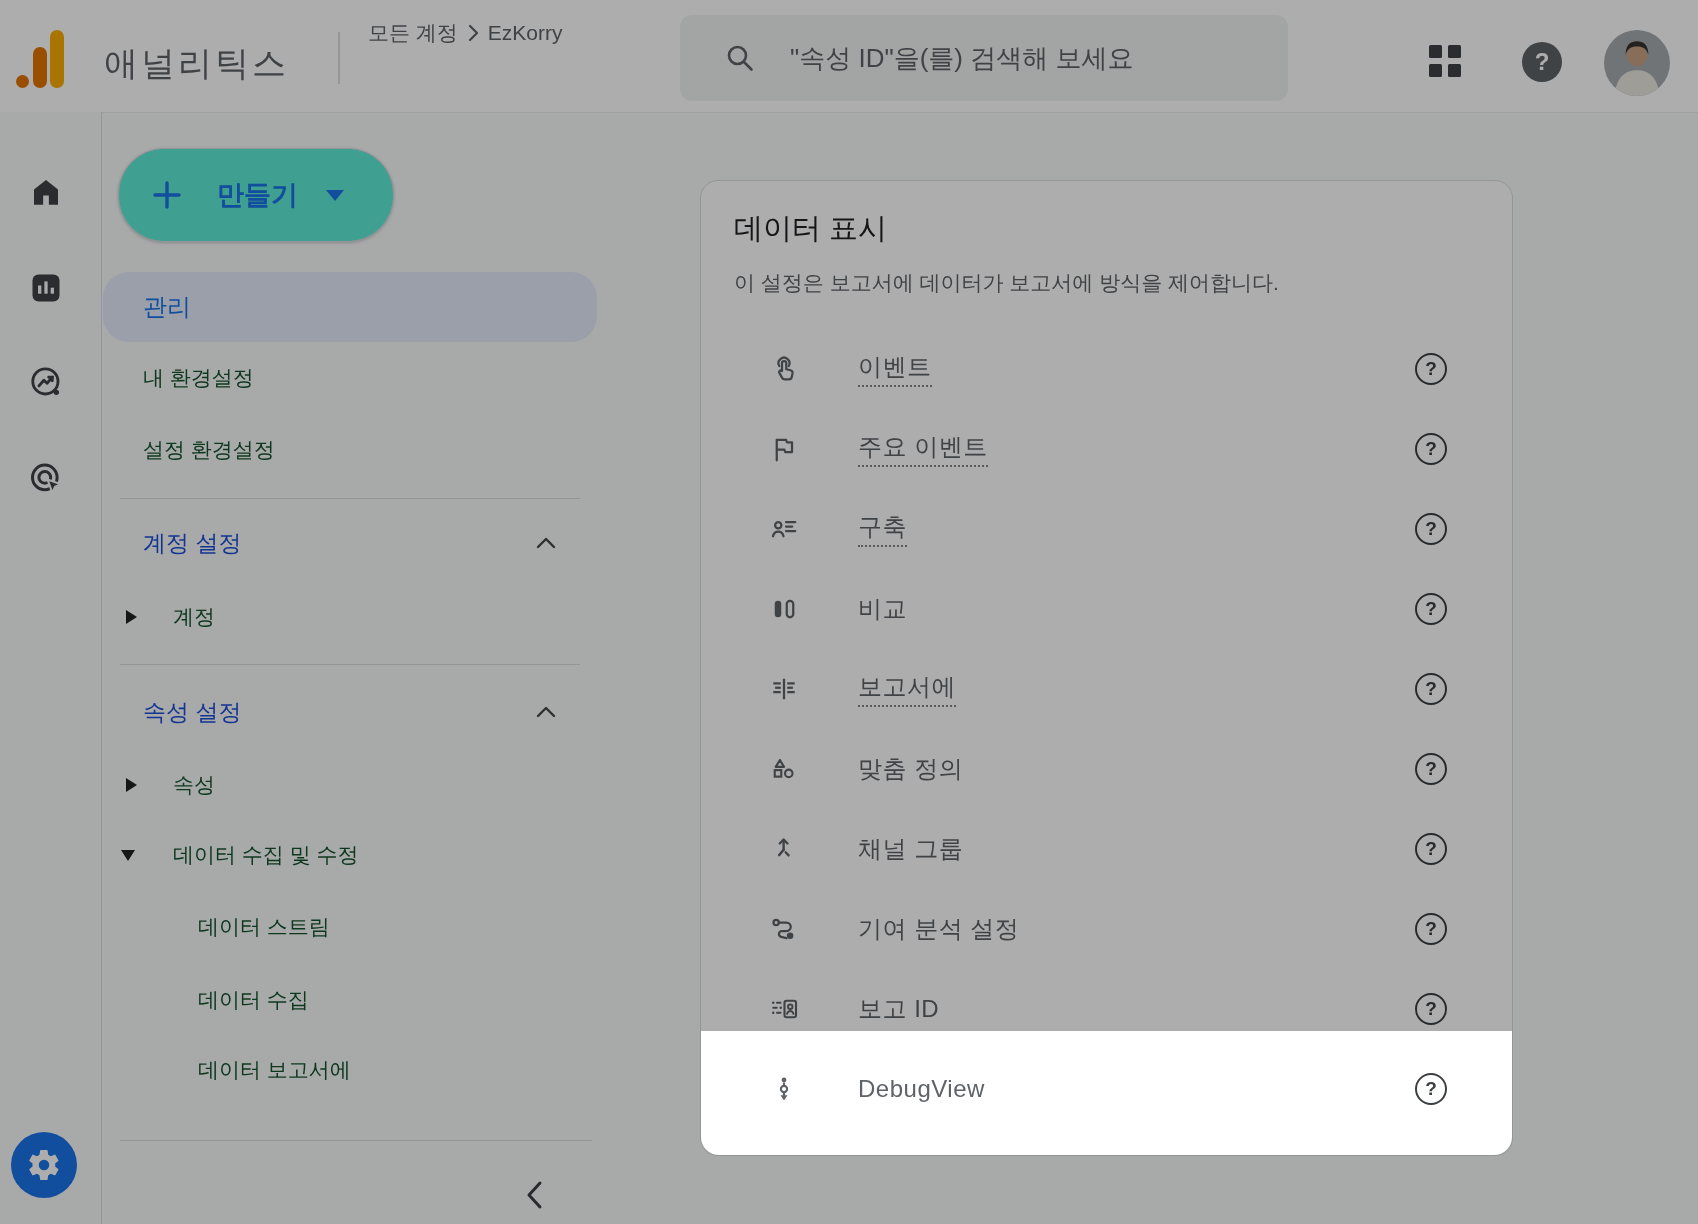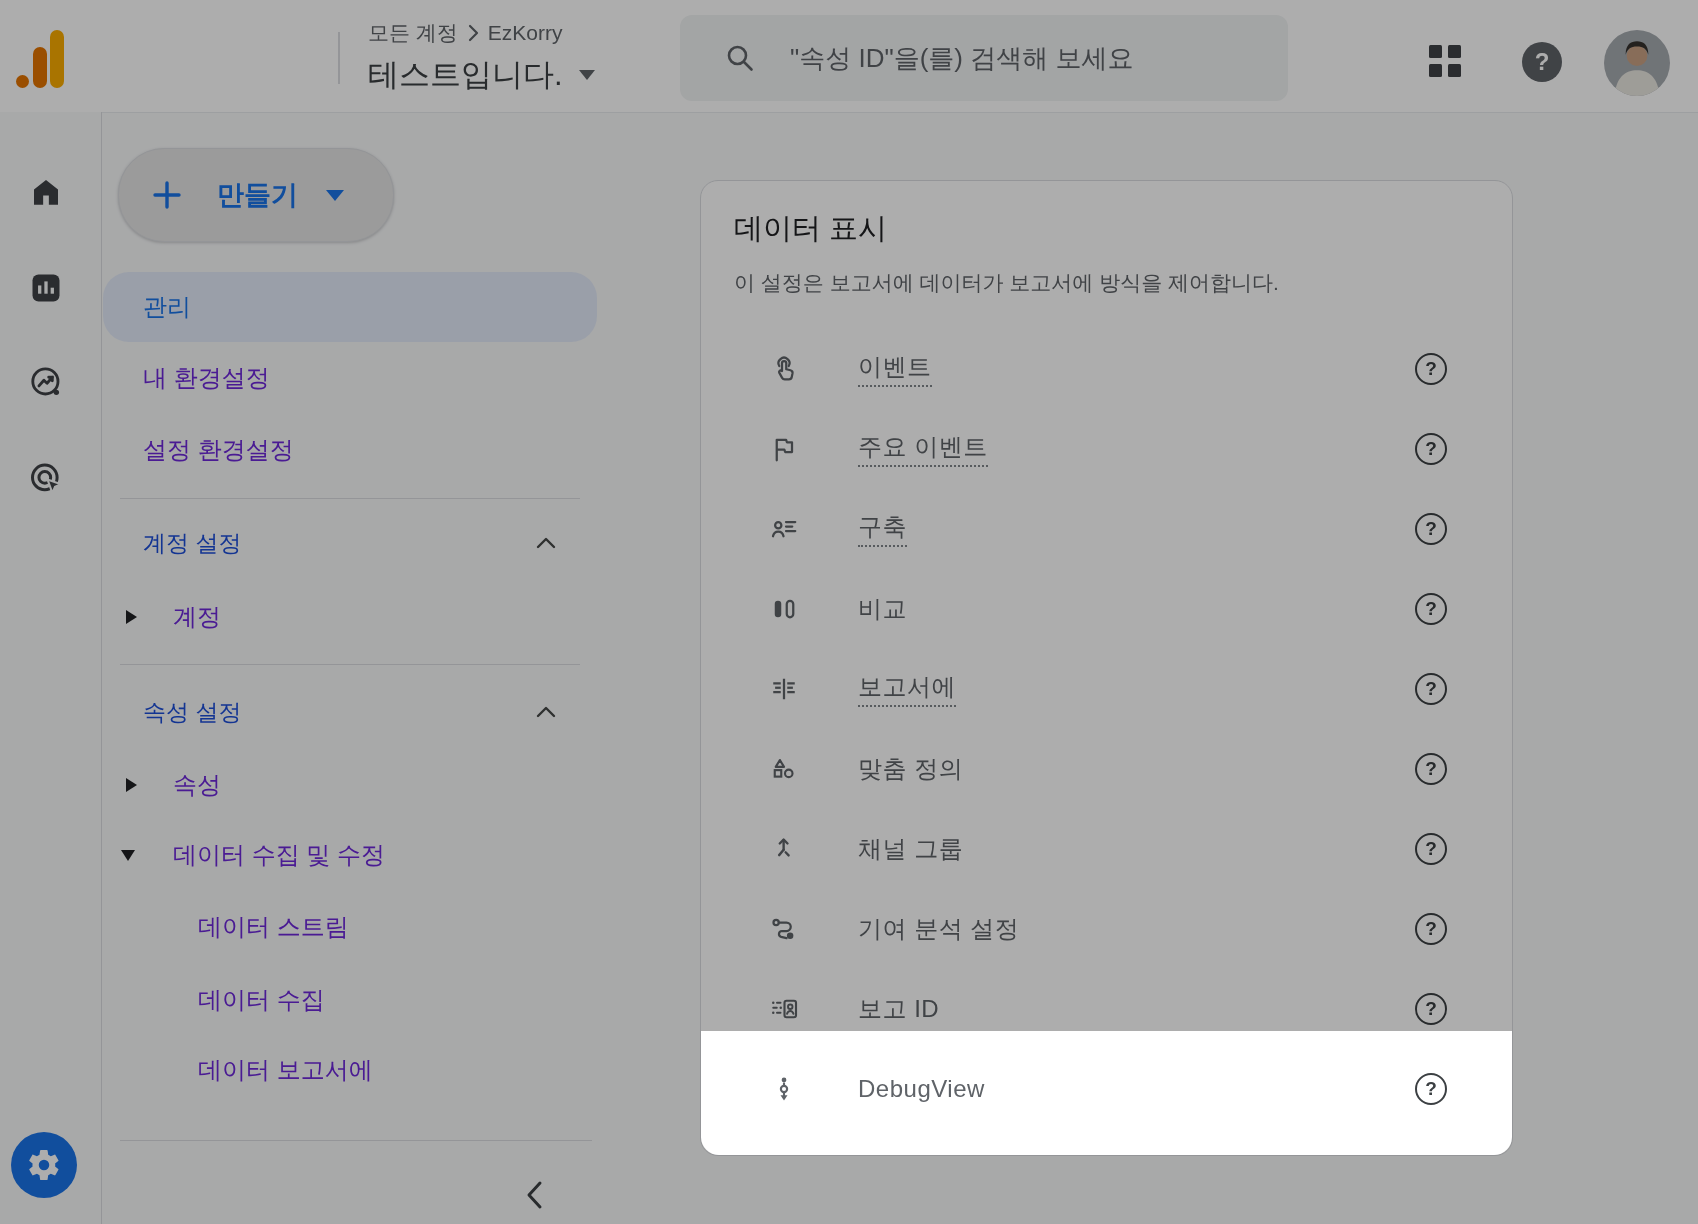"애널리틱스" div.brand { html: none -> <div>애널리틱스</div> }
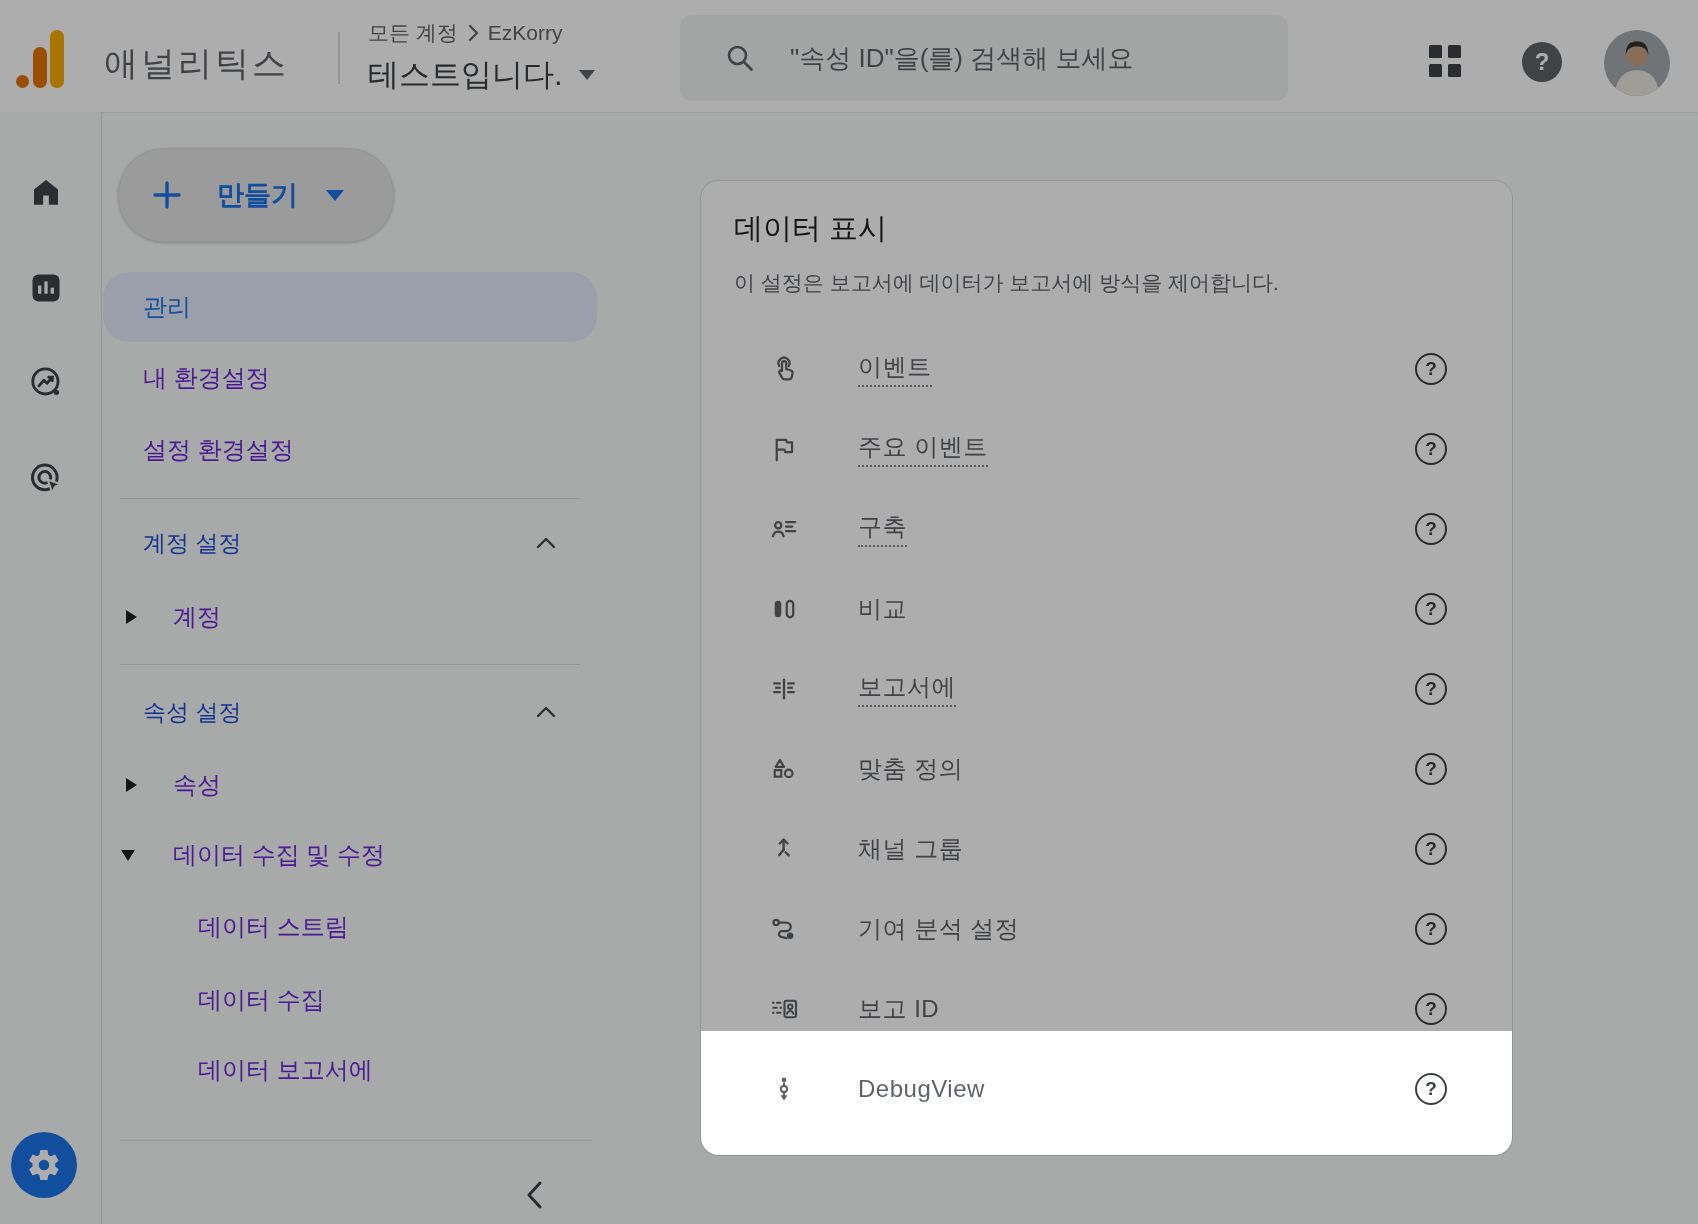"테스트입니다." div.prop-line { html: <div> <span>테스트입니다.</span> <span></span> </div> -> none }
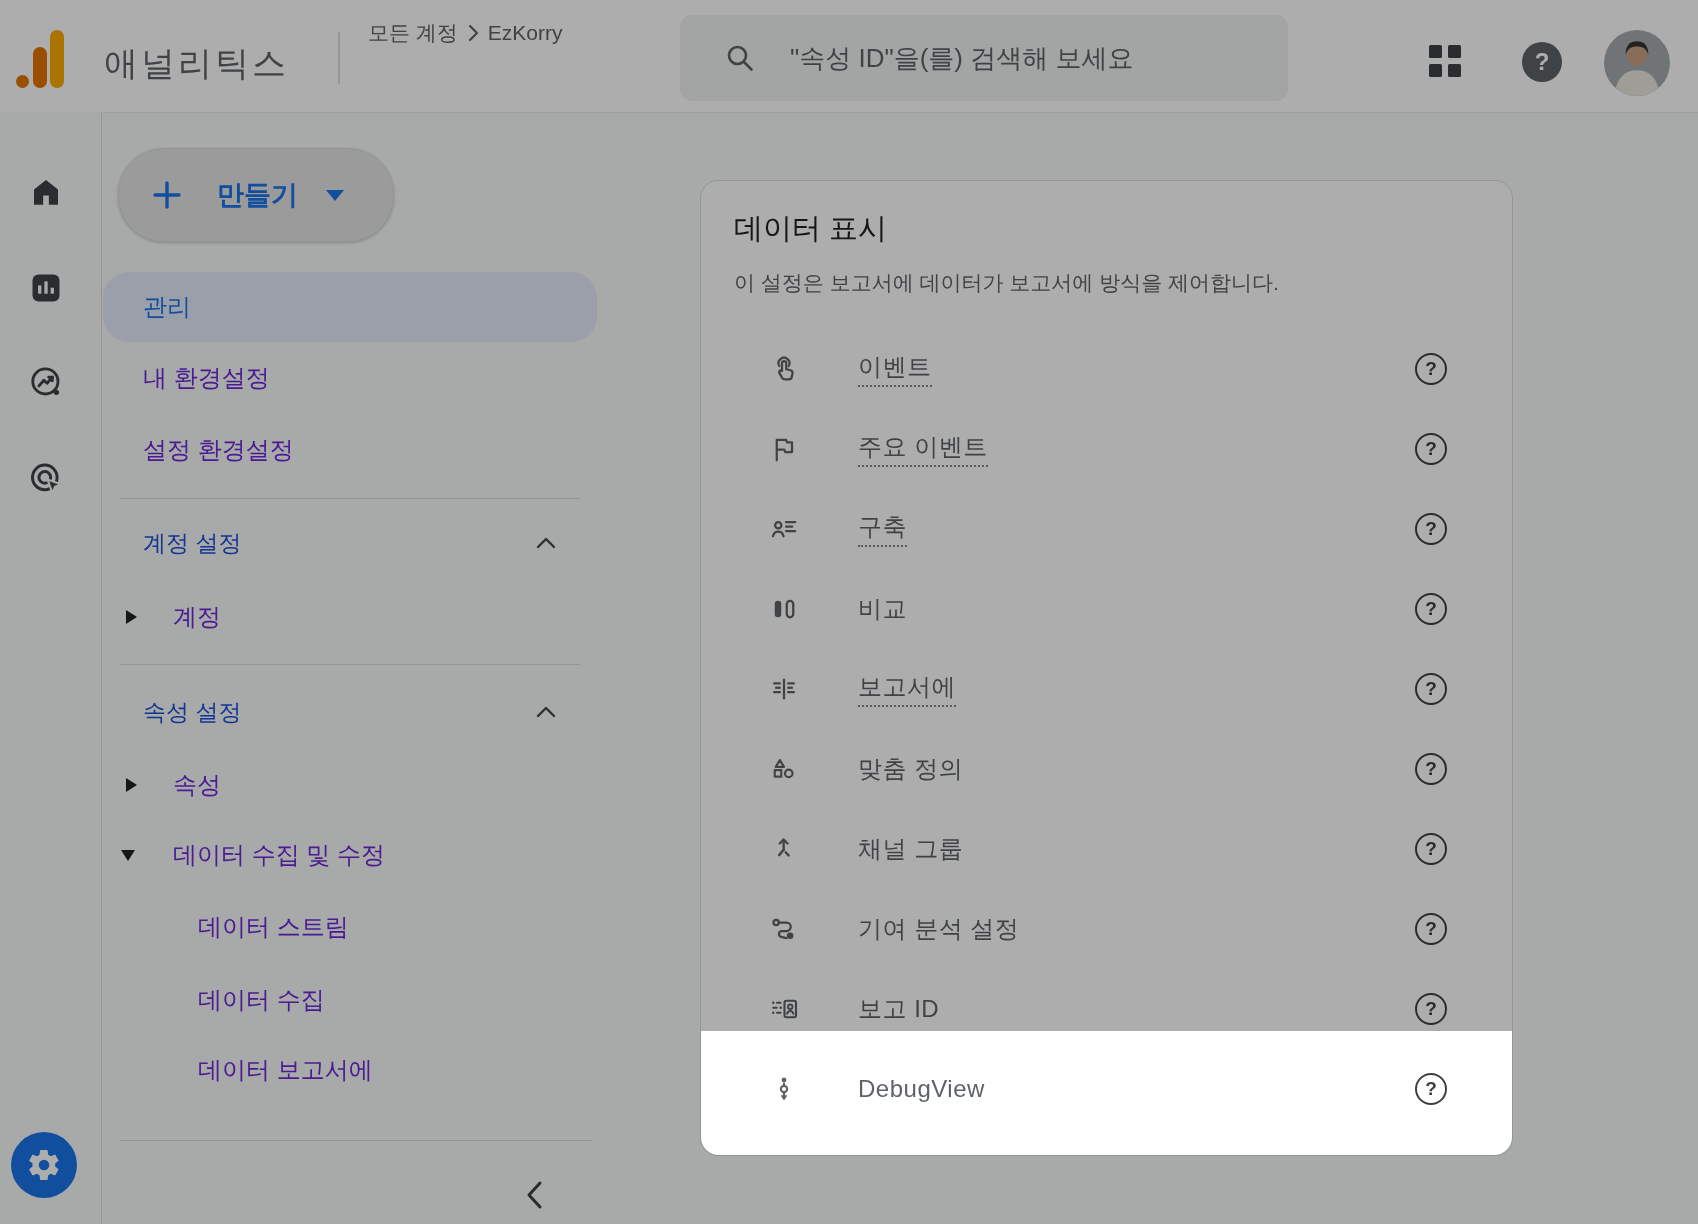"만들기" .pill { background: #e5e5e5 -> #5eead4 }
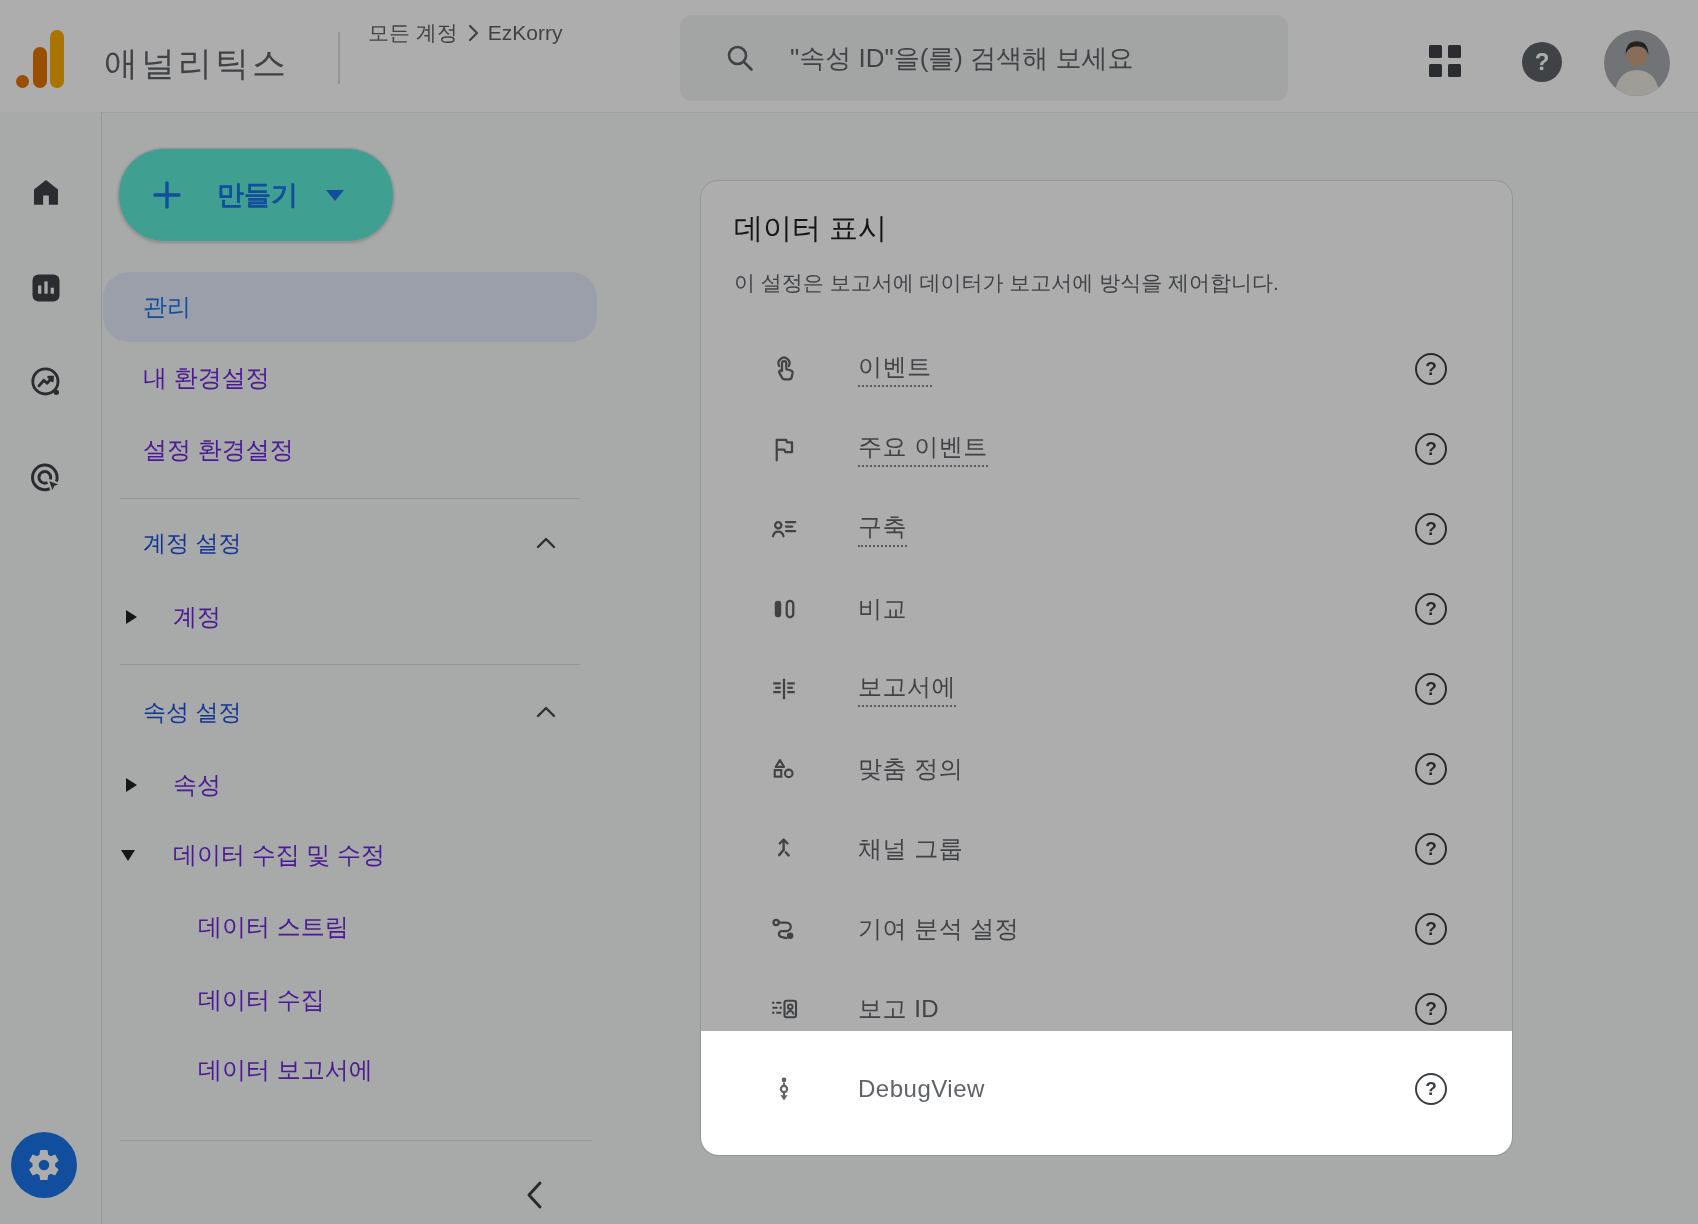"내 환경설정" .side-item { color: #6d28d9 -> #14532d; font-size: 24px -> 21px }
